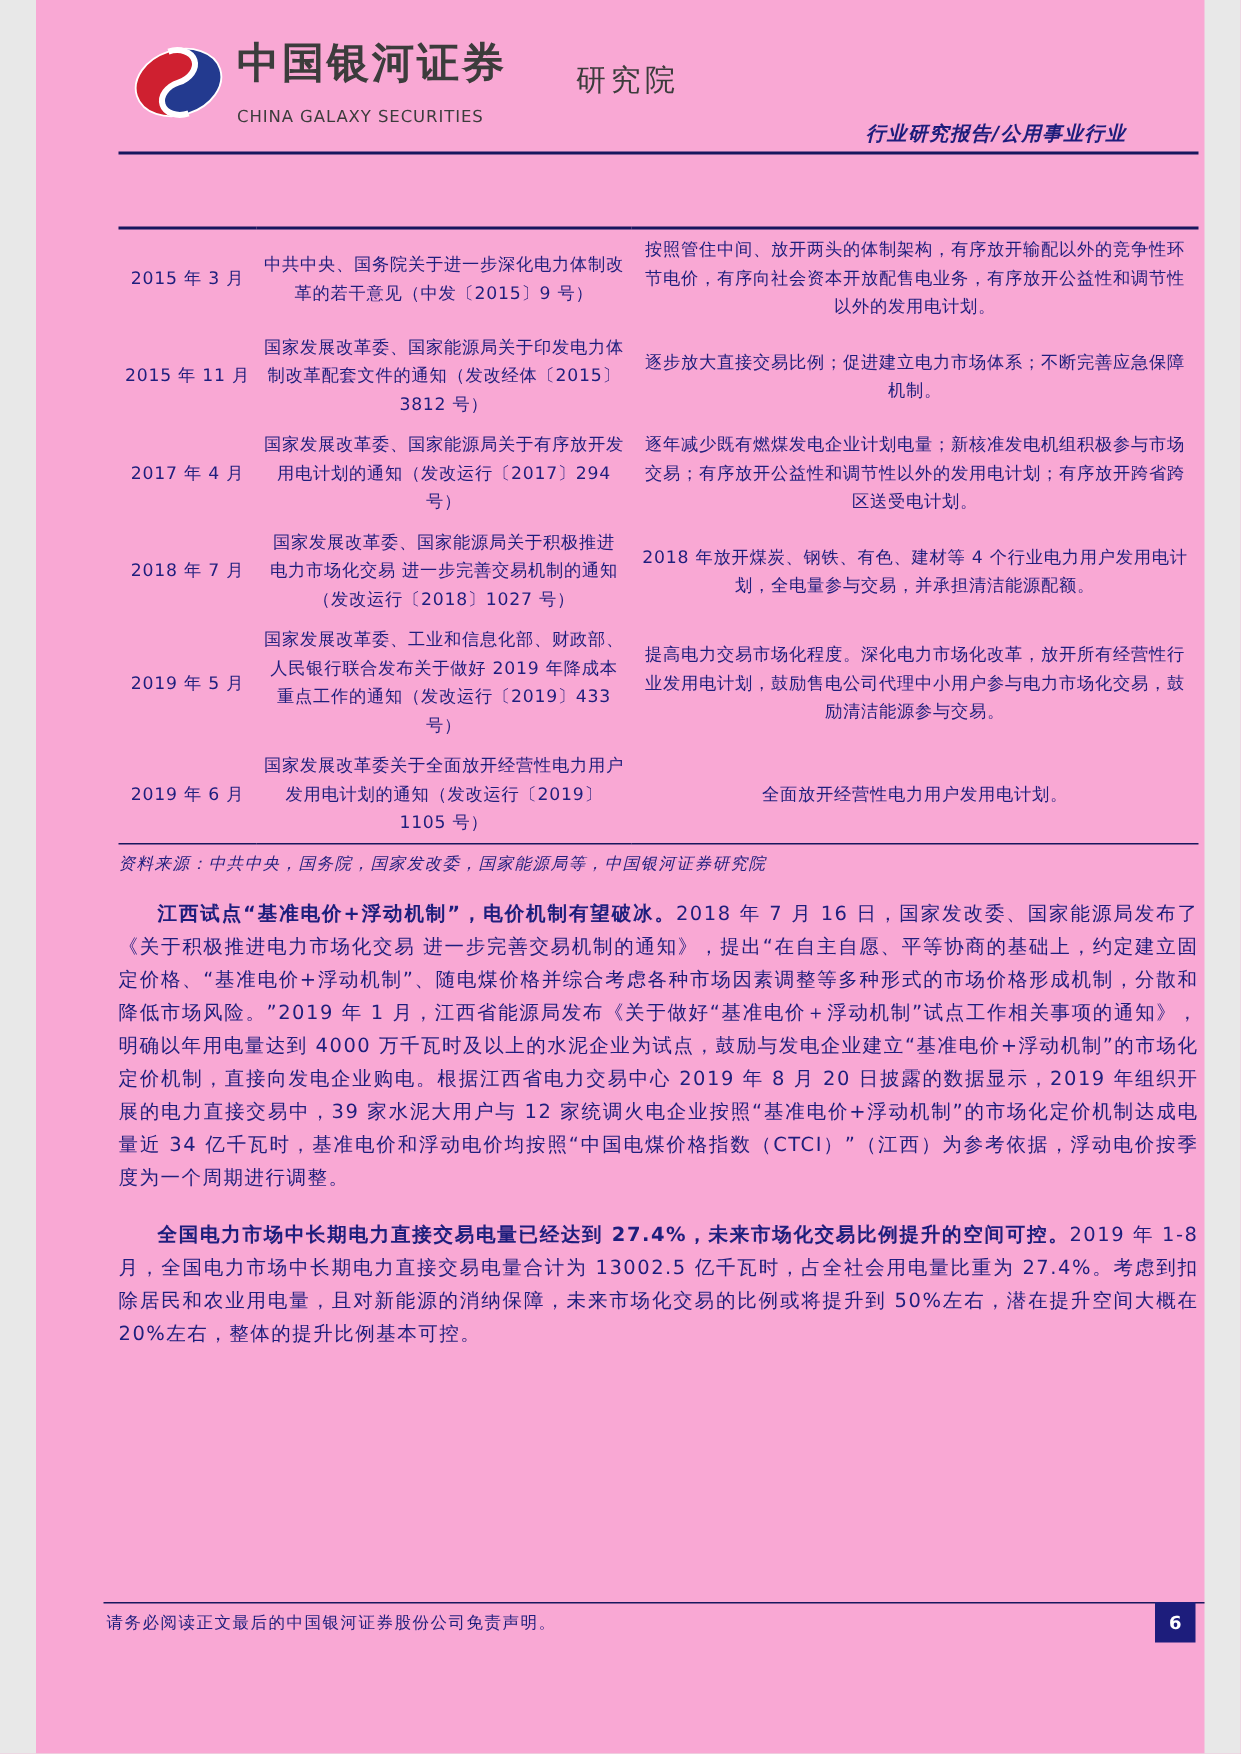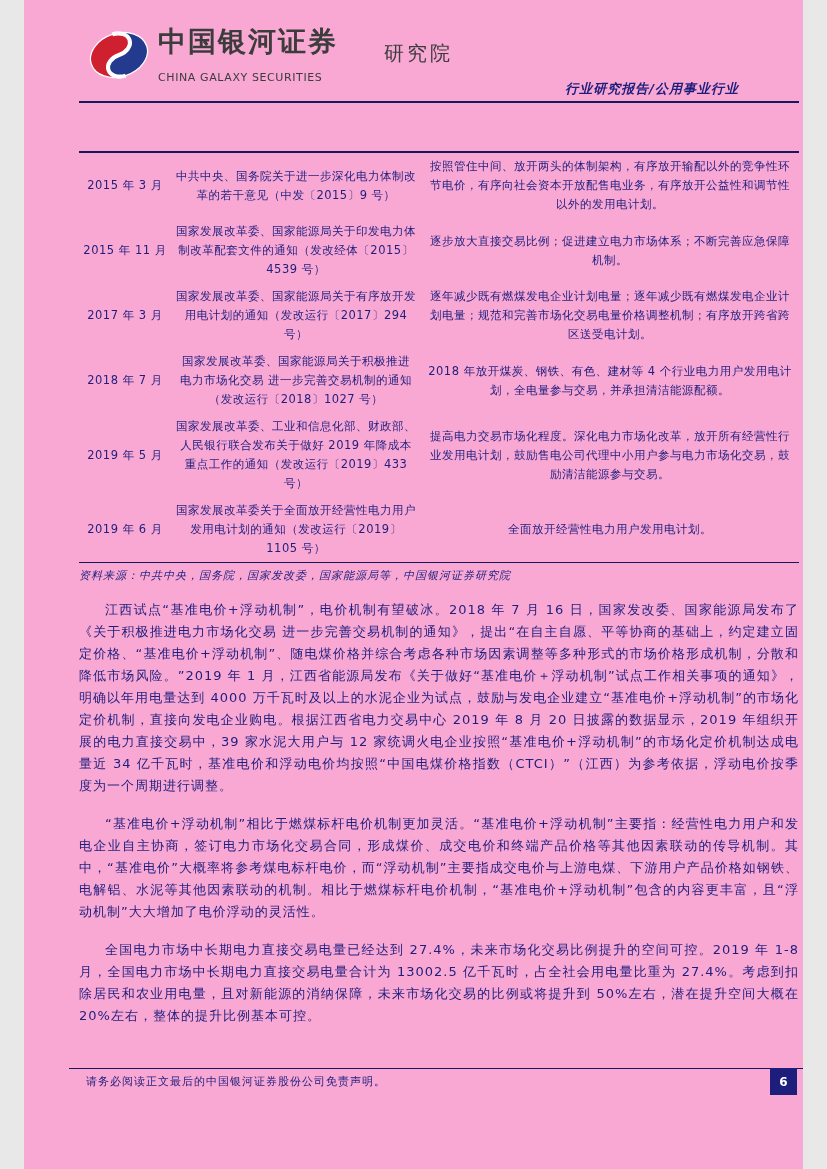"行业研究报告/公用事业行业" .report-type { right: 64px -> 52px }
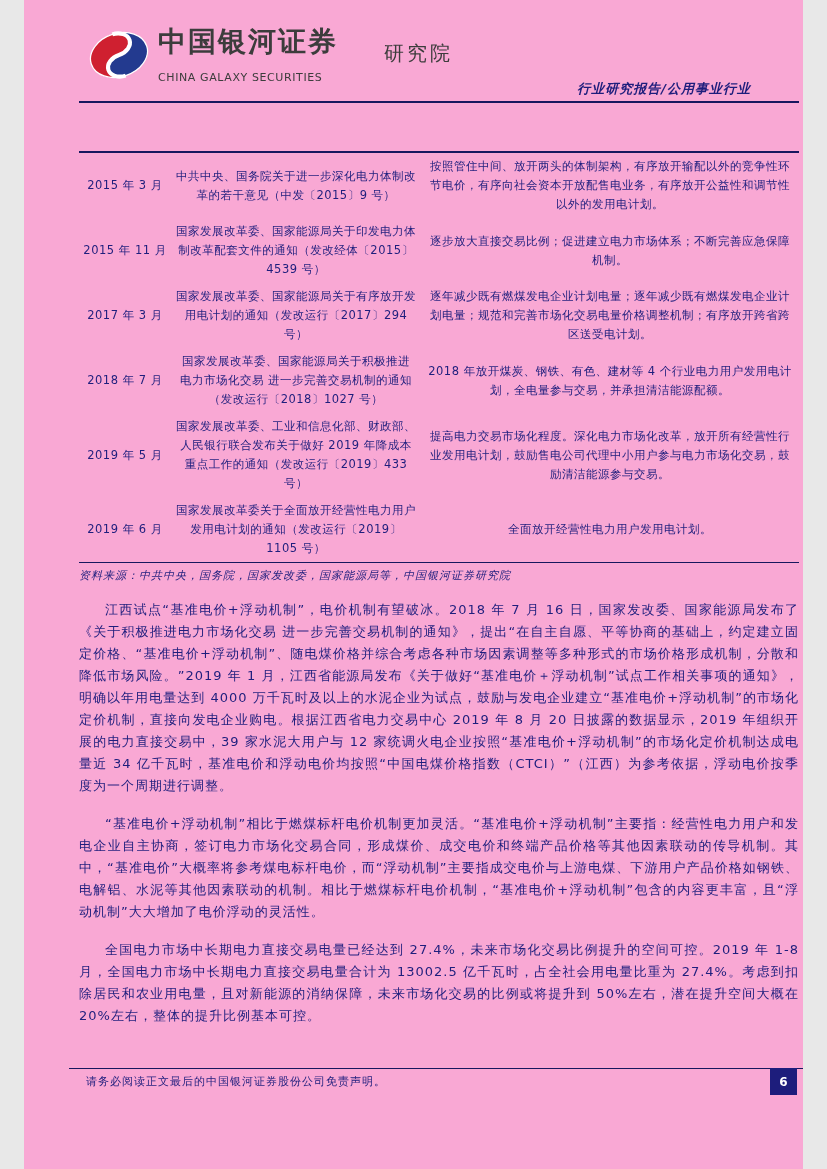"国家发展改革委、国家能源局关于印发电力体制改革配套文件的通知（发改经体〔2015" td.col-doc { text: 4539 -> 3812 }
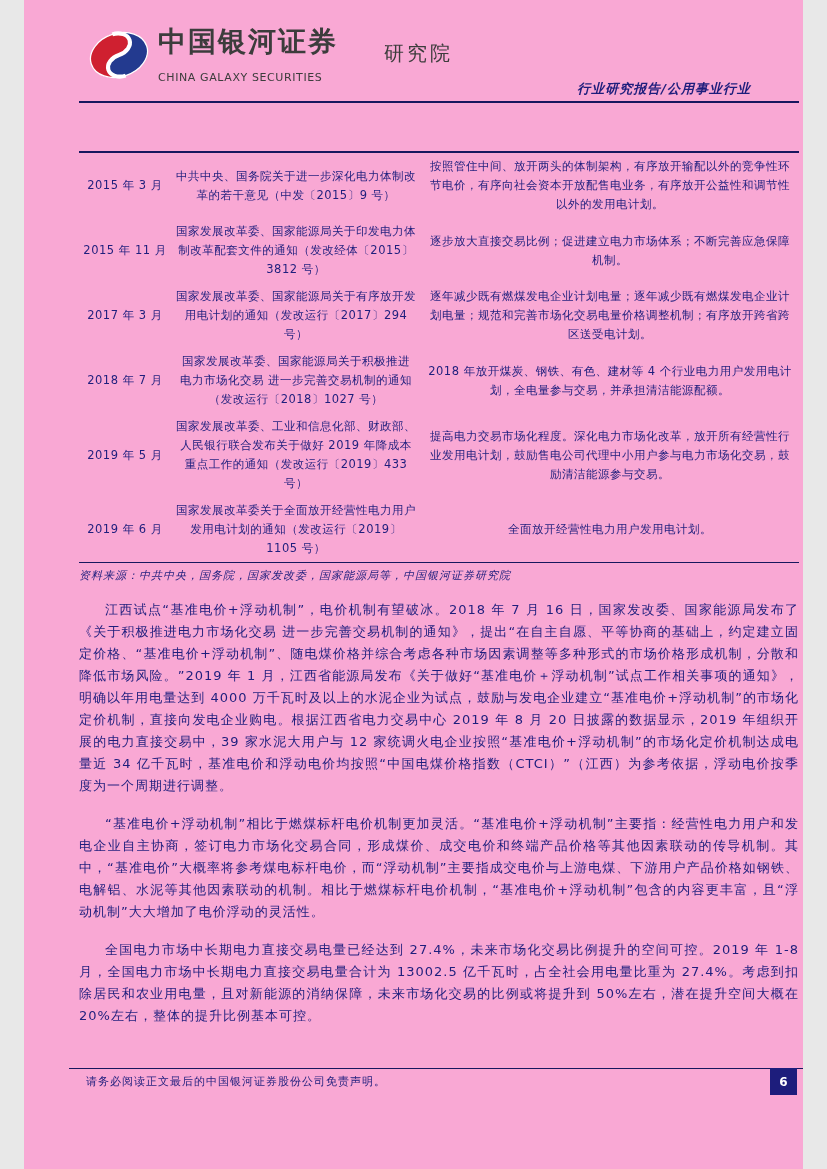"逐年减少既有燃煤发电企业计划电量；逐年减少既有燃煤发电企业计划电量；规范和完善市" td.col-desc { text: 逐年减少既有燃煤发电企业计划电量；规范和完善市场化交易电量价格调整机制 -> 新核准发电机组积极参与市场交易；有序放开公益性和调节性以外的发用电计划 }
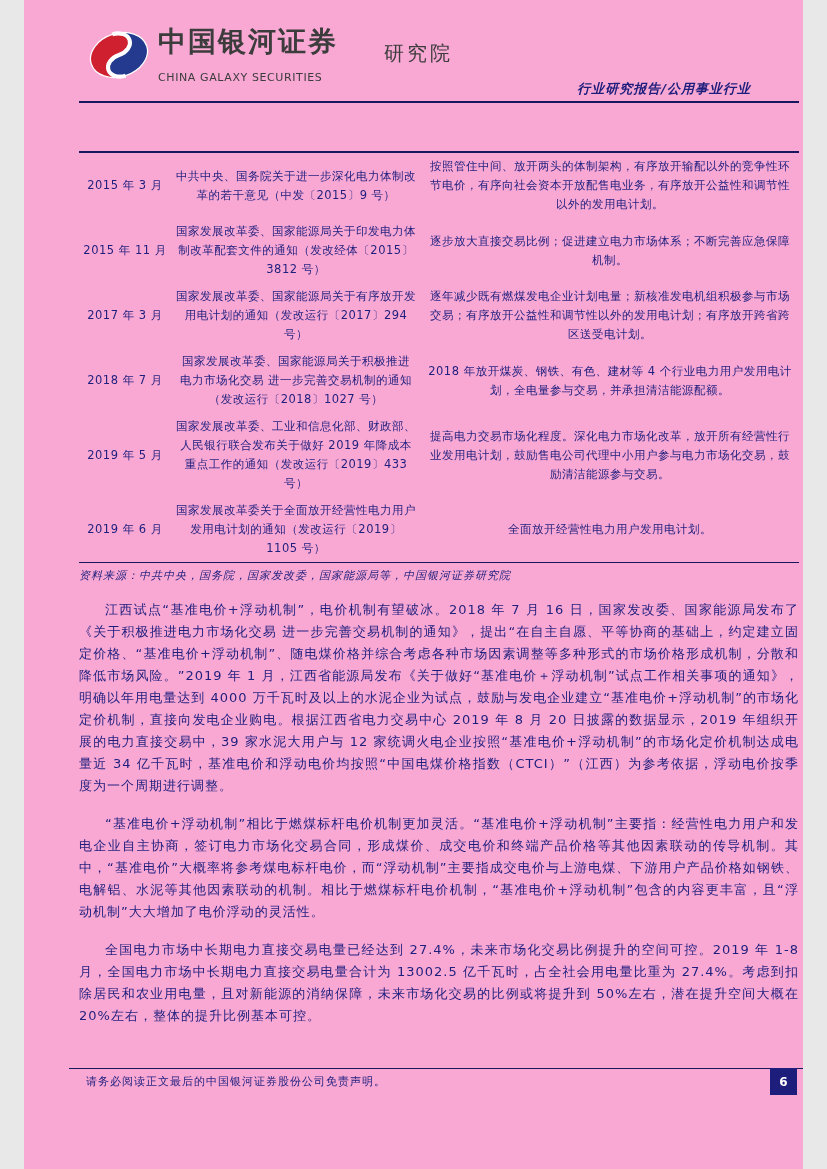"2017 年 3 月" td.col-date { text: 3 -> 4 }
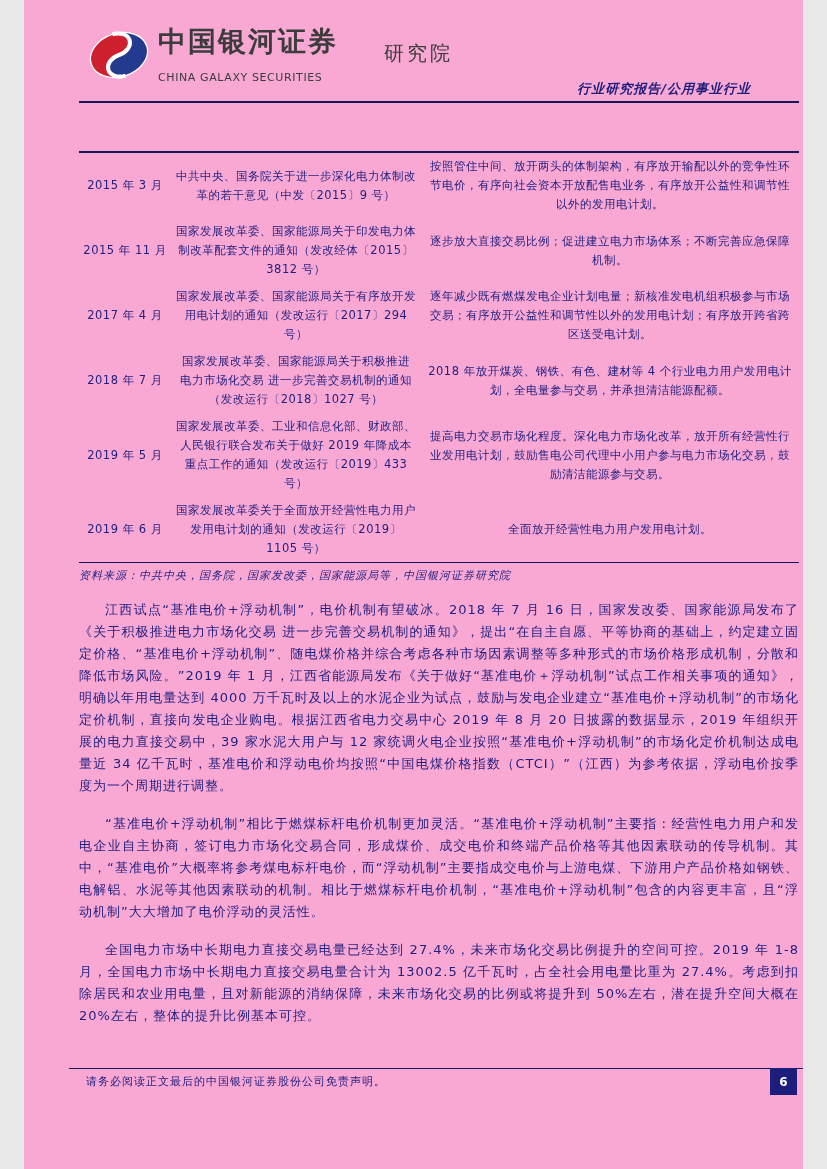"江西试点“基准电价+浮动机制”，电价机制有望破冰。" .para .lead { font-weight: normal -> bold }
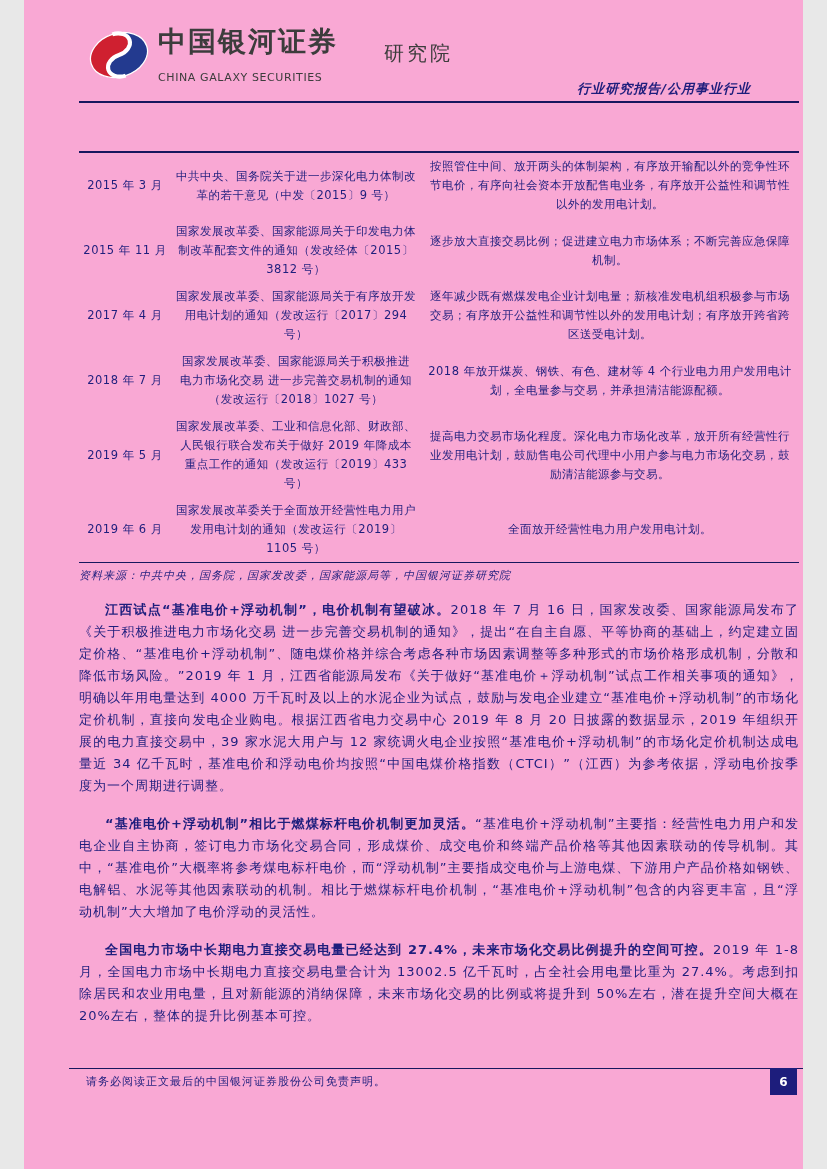"“基准电价+浮动机制”相比于燃煤标杆电价机制更加灵活。“基准电价+浮动机制”主要" p.para { html: <p><span>“基准电价+浮动机制”相比于燃煤标杆电价机制更加灵活。</span><span>“基准电价+浮动机制”主要指：经营性电力用户和发电企业自主协商，签订电力市场化交易合同，形成煤价、成交电价和终端产品价格等其他因素联动的传导机制。其中，“基准电价”大概率将参考煤电标杆电价，而“浮动机制”主要指成交电价与上游电煤、下游用户产品价格如钢铁、电解铝、水泥等其他因素联动的机制。相比于燃煤标杆电价机制，“基准电价+浮动机制”包含的内容更丰富，且“浮动机制”大大增加了电价浮动的灵活性。</span></p> -> none }
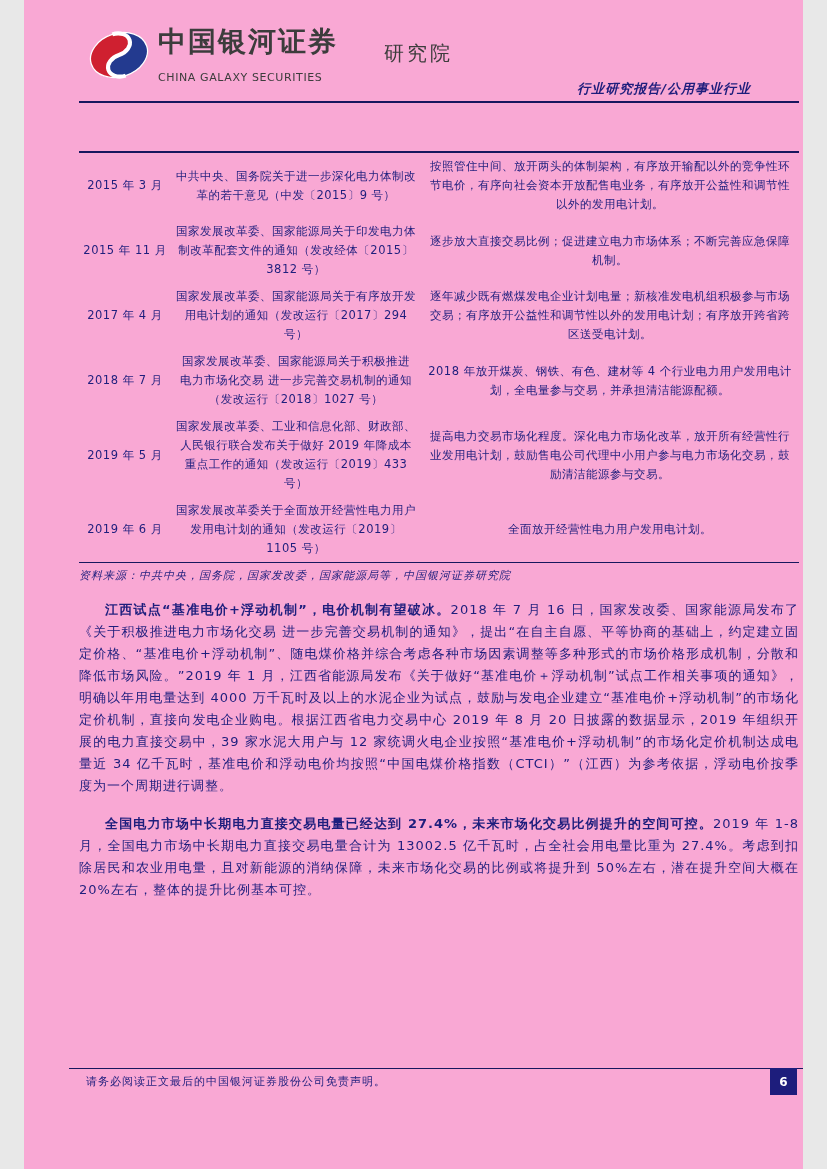"请务必阅读正文最后的中国银河证券股份公司免责声明。" .footer-text { left: 62px -> 47px }
